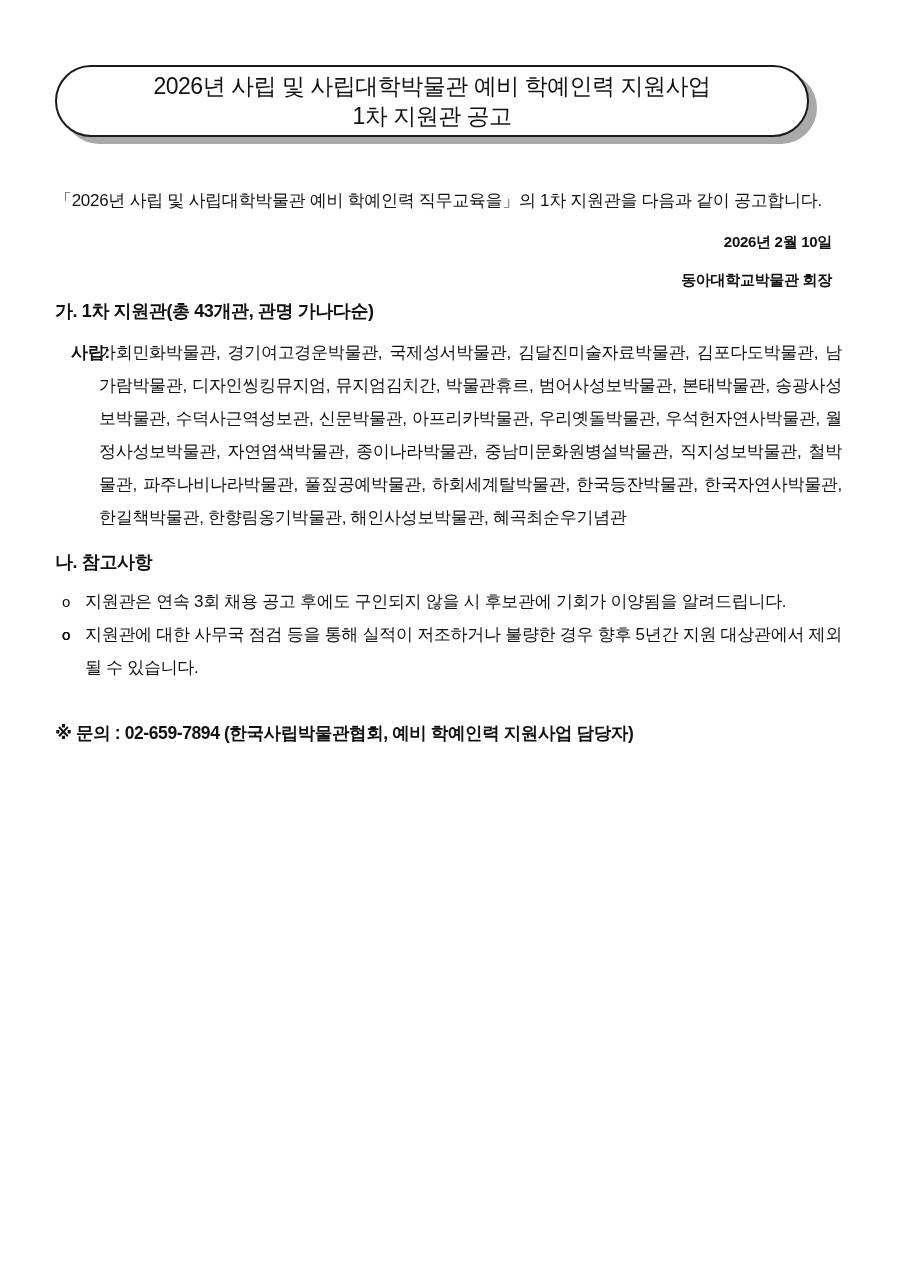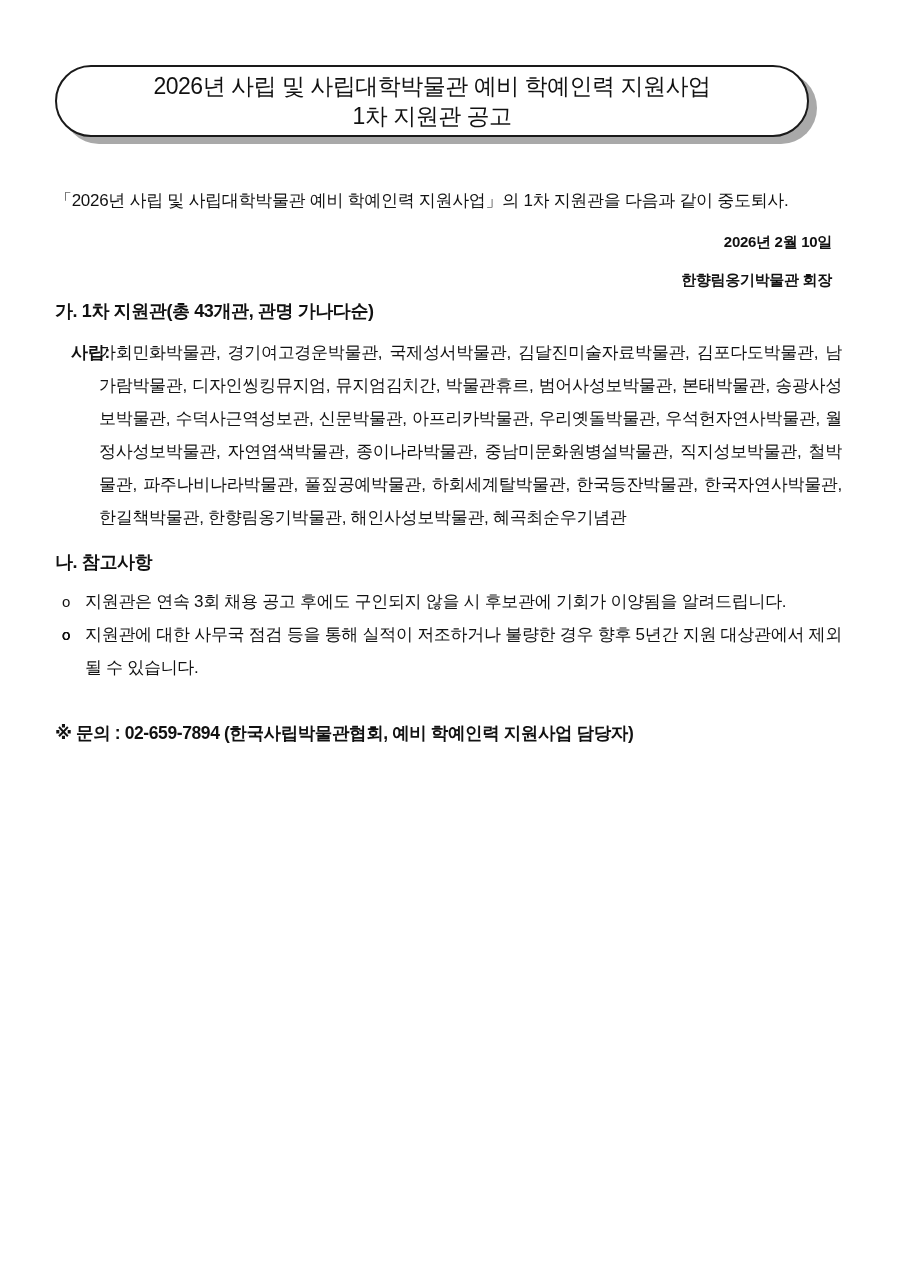"「2026년 사립 및 사립대학박물관 예비" p.intro { text: 지원사업」의 1차 지원관을 다음과 같이 중도퇴사 -> 직무교육을」의 1차 지원관을 다음과 같이 공고합니다 }
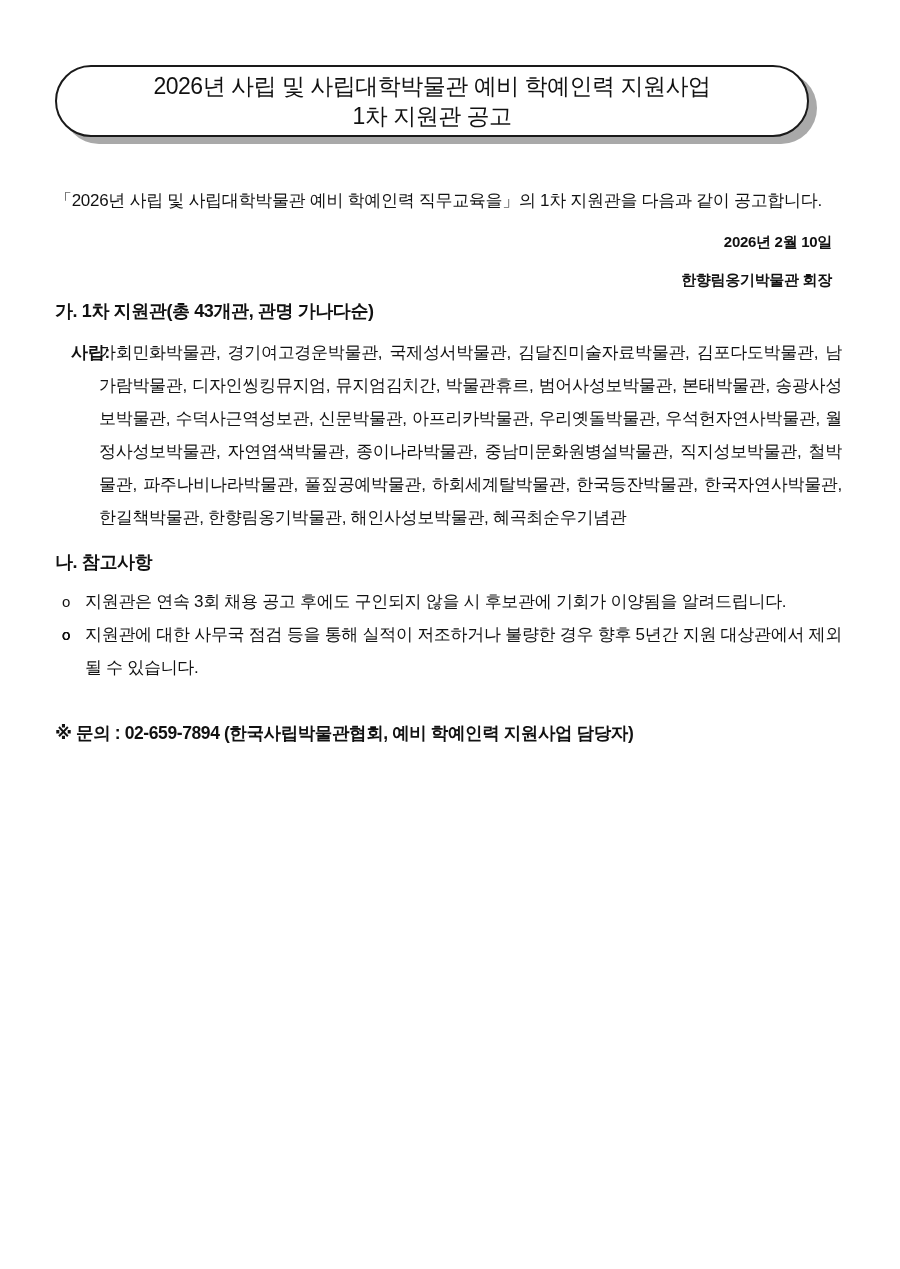"한향림옹기박물관 회장" div.issuer-line { text: 한향림옹기박물관 -> 동아대학교박물관 }
